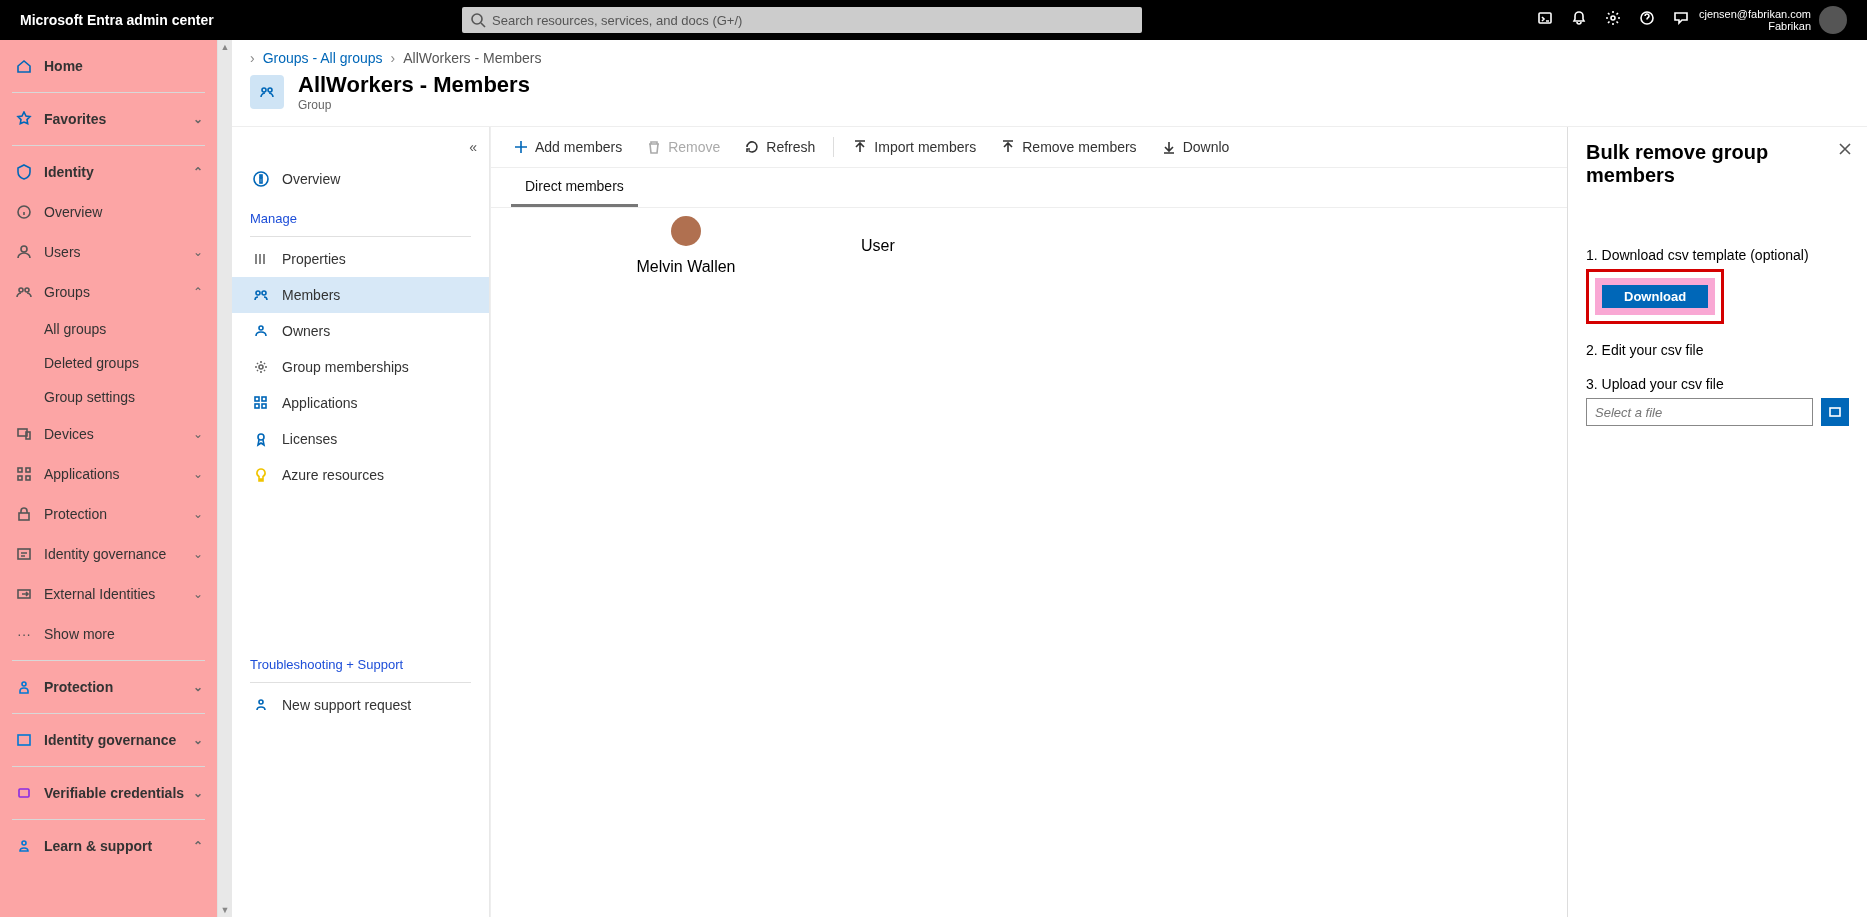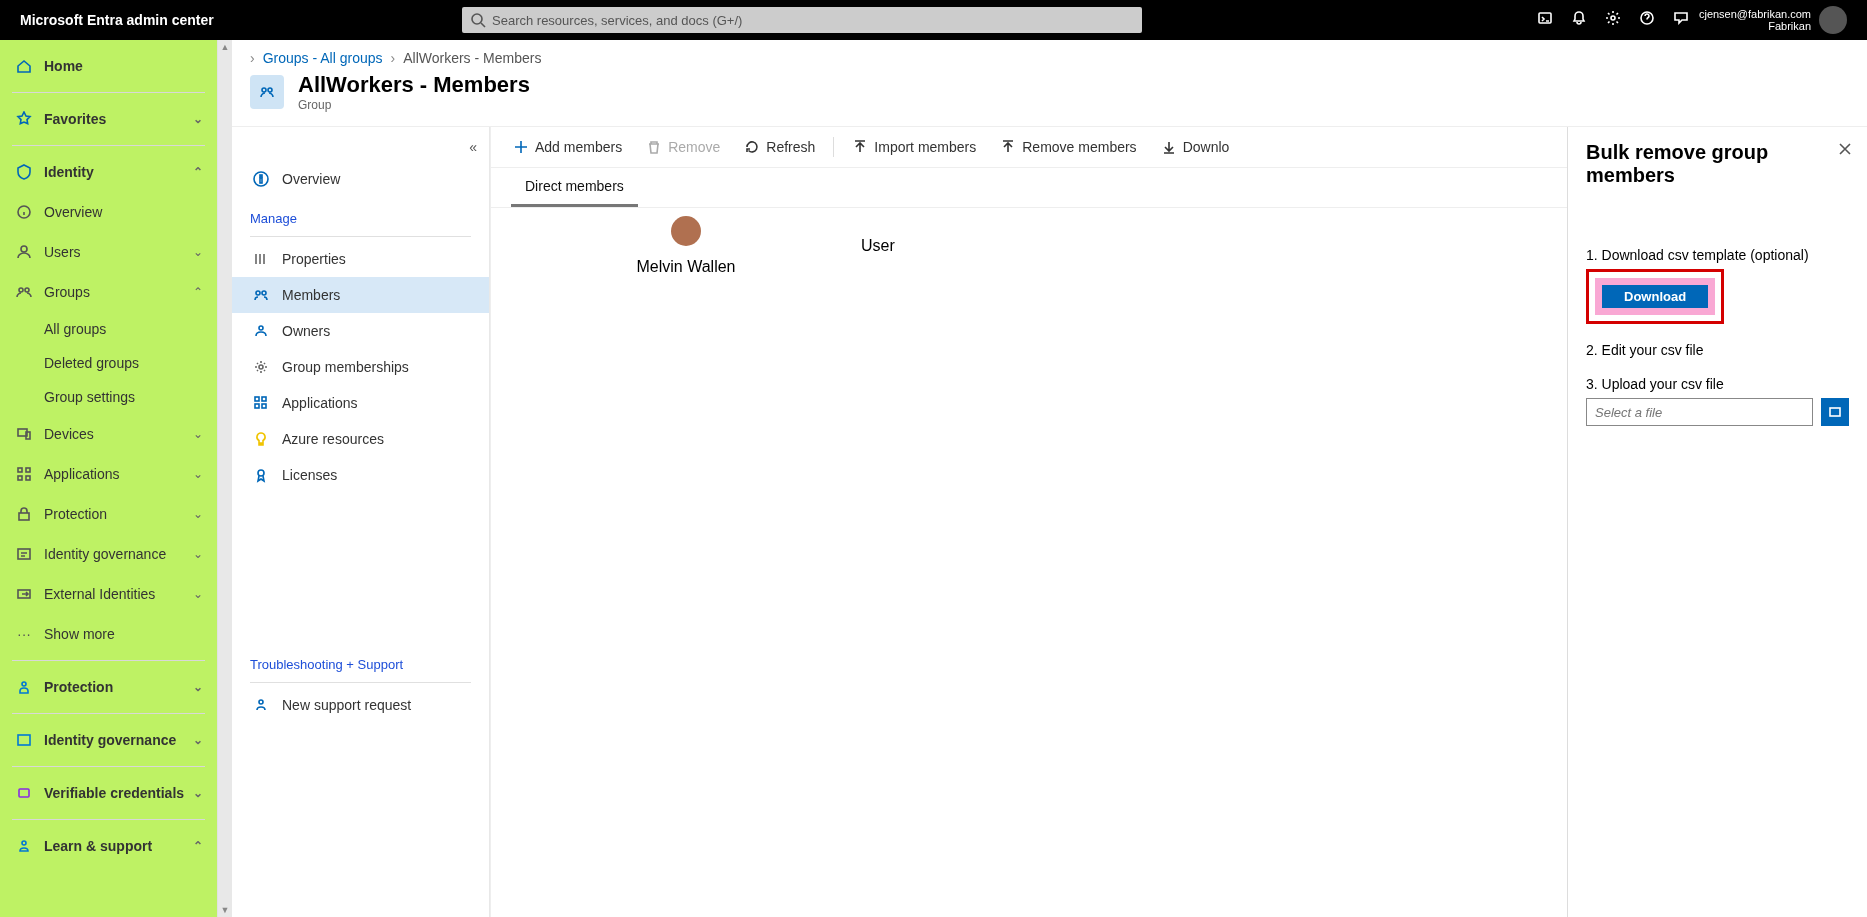"Home" .left-nav { background: #bef264 -> #fca5a5 }
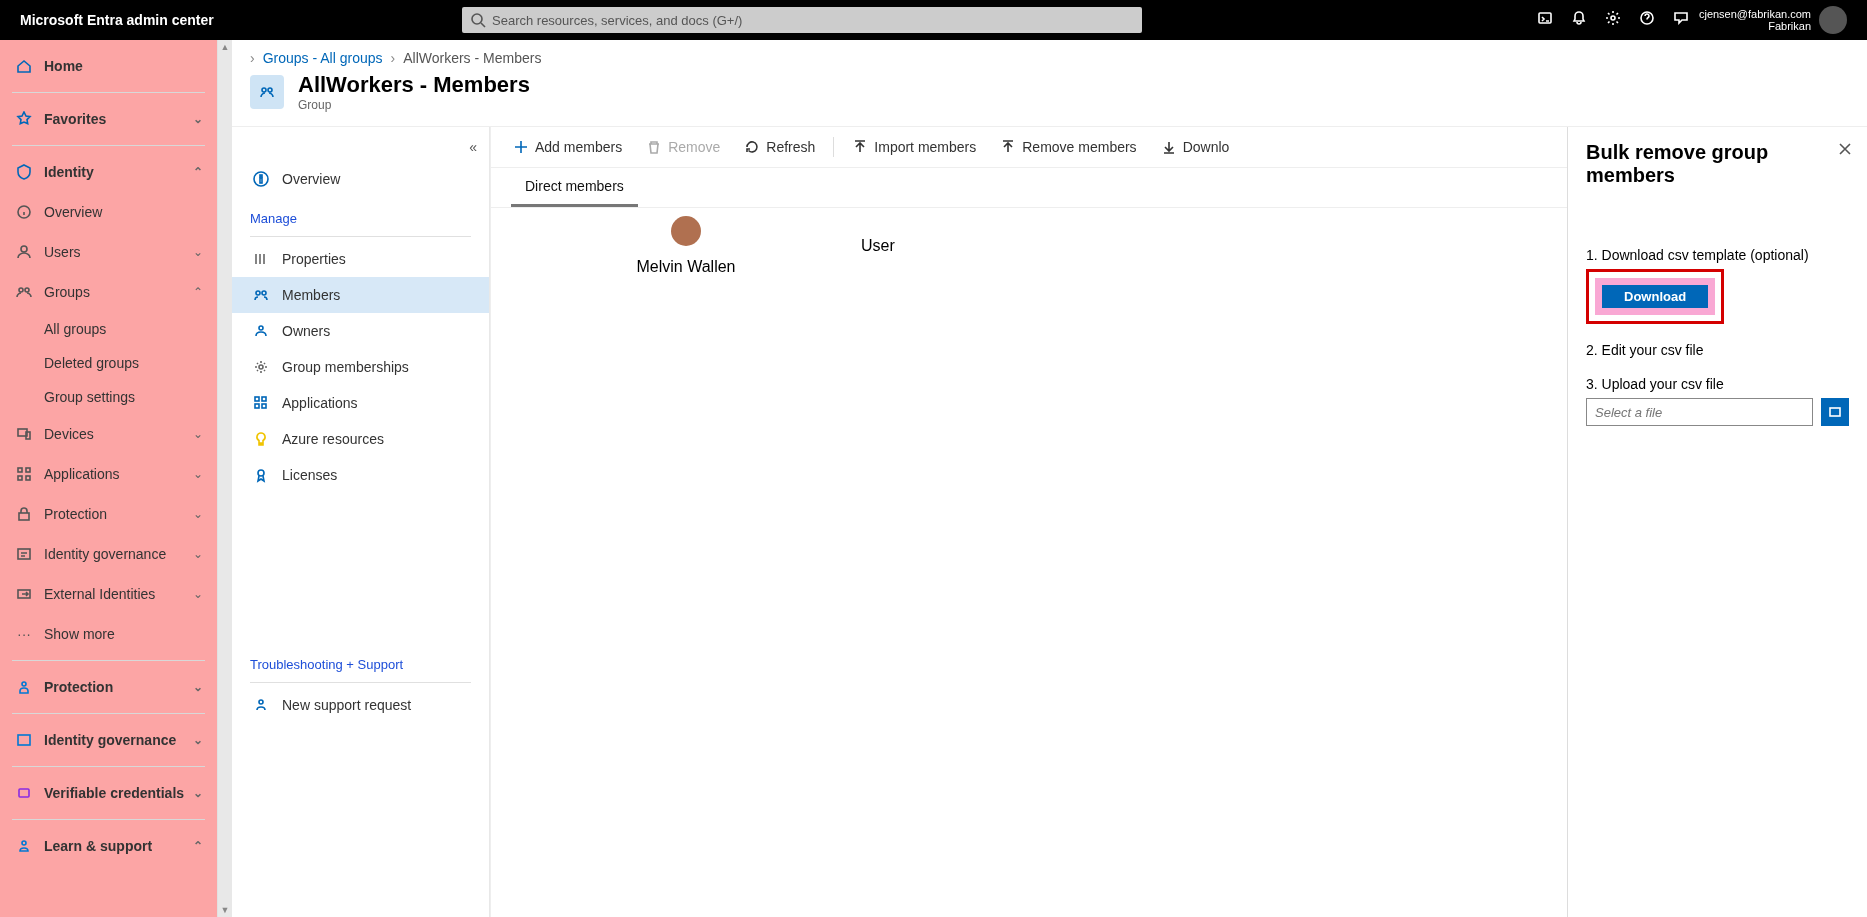"Azure resources" div.menu-item { order: before "Licenses" -> after "Licenses" }
